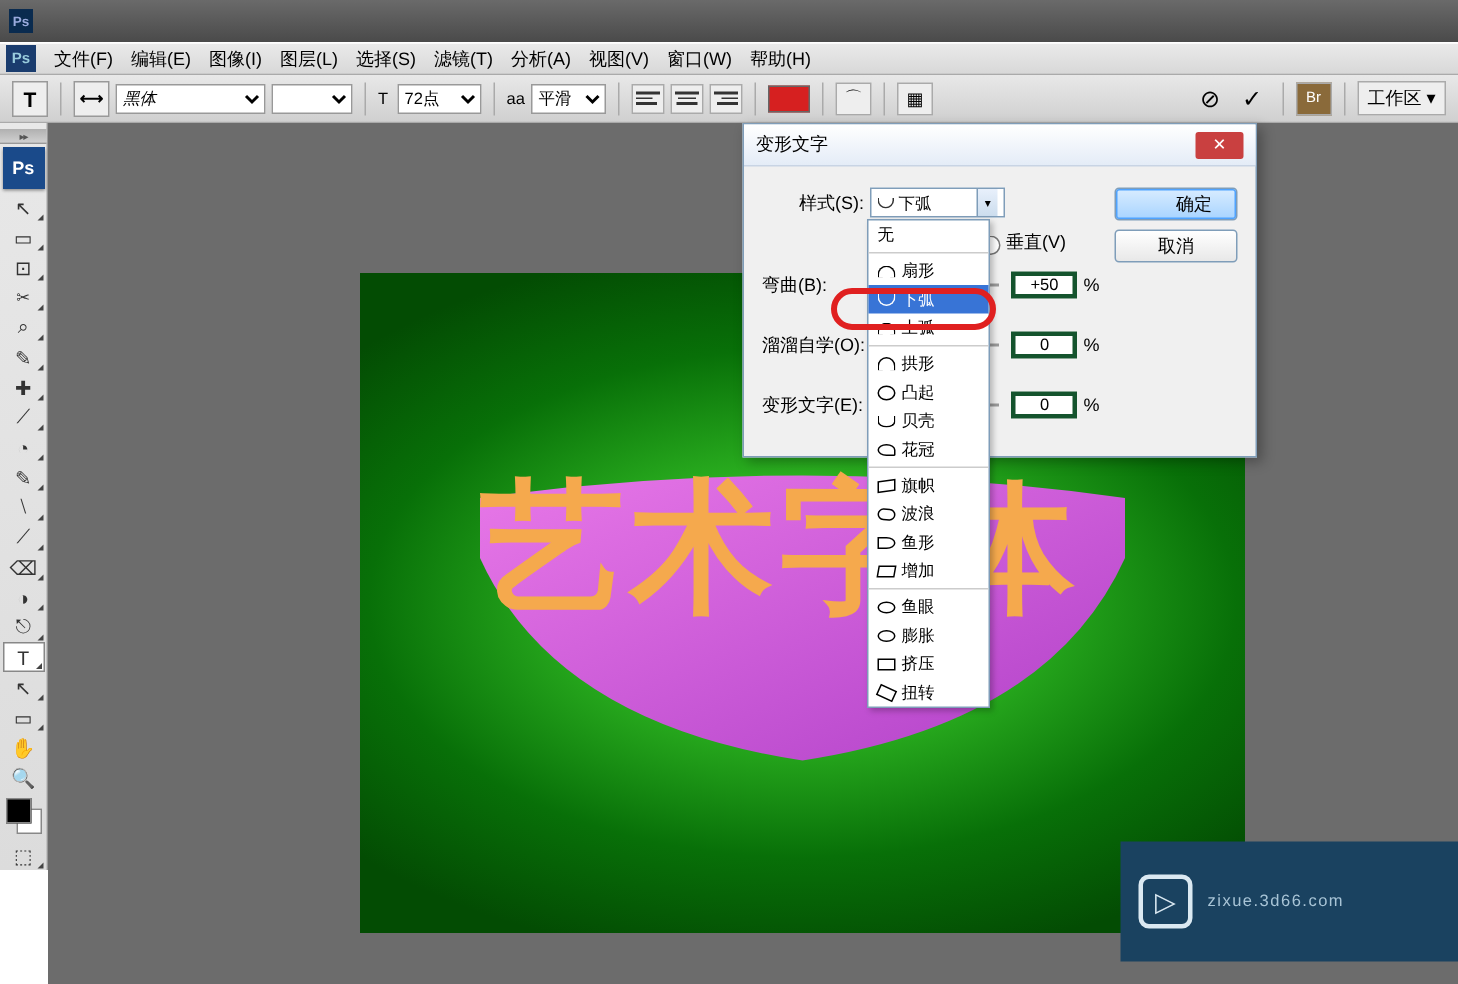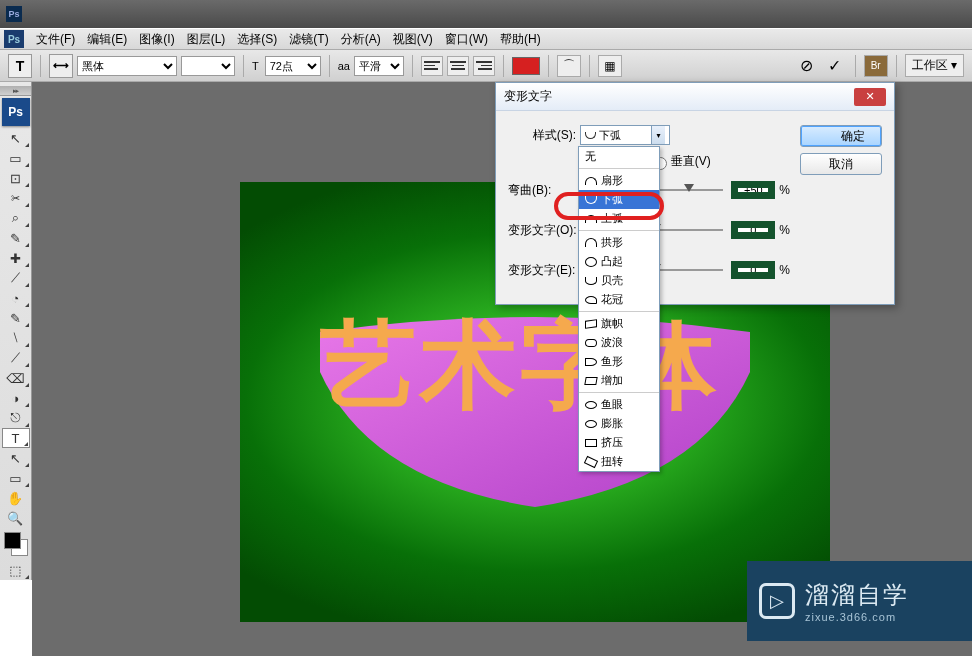"黑体" .optbar .sel-font { font-style: none -> italic }
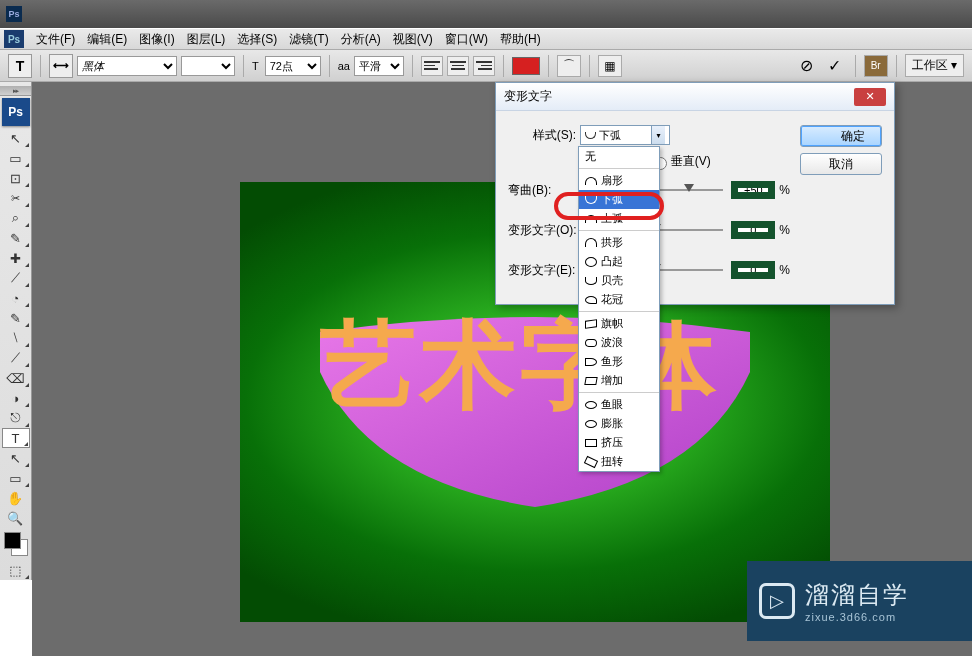"变形文字" .dialog { width: 400px -> 343px }
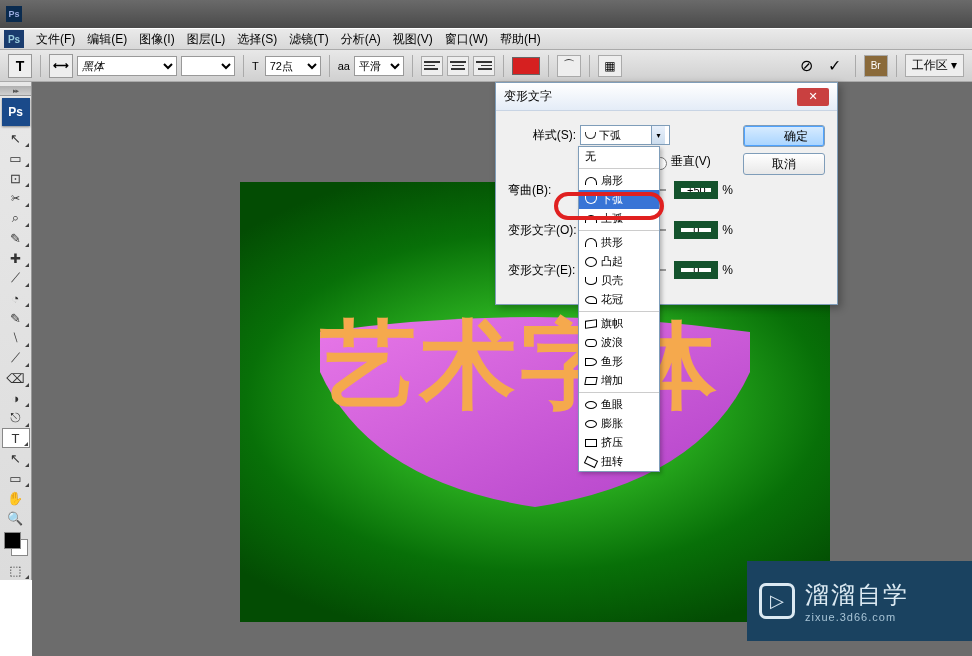"+50" .dialog .val { border: 7px solid #14532d -> 3px solid #14532d }
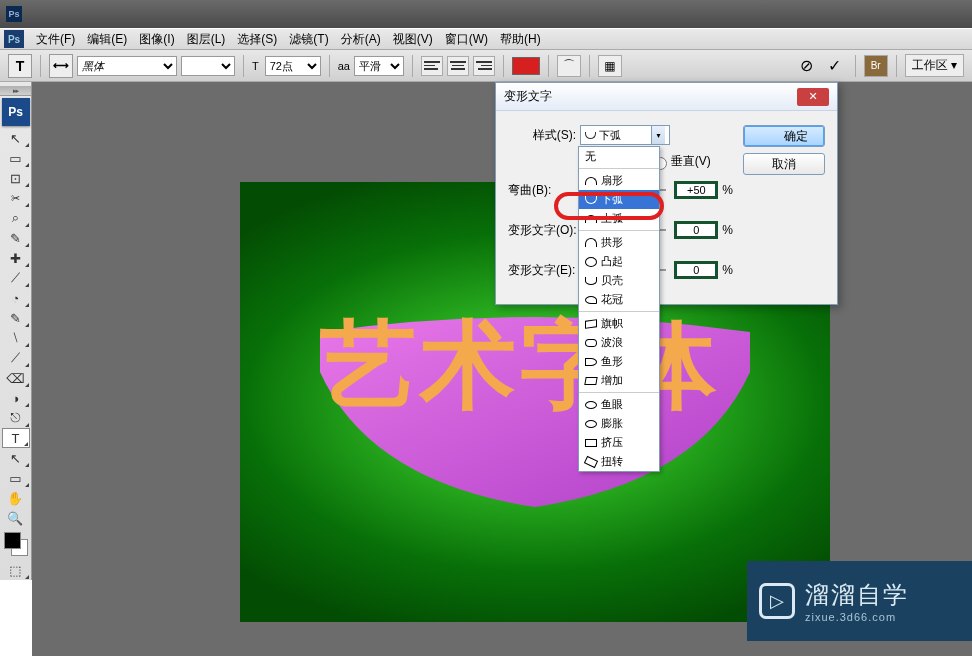"变形文字(O):" span.lbl2 { text: 变形文字 -> 溜溜自学 }
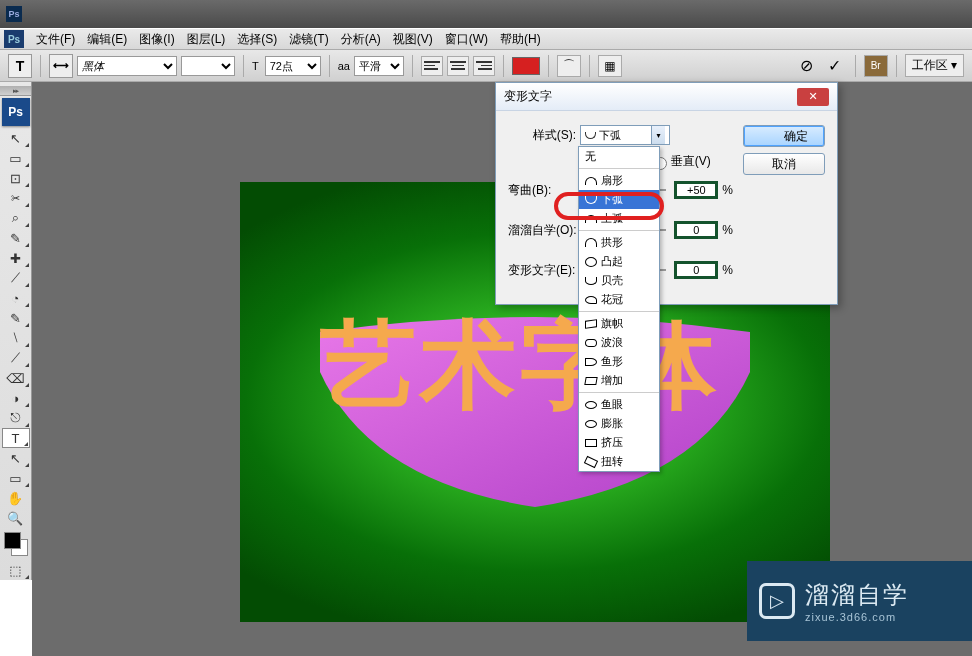"溜溜自学" div.txt1 { html: <div>溜溜自学</div> -> none }
